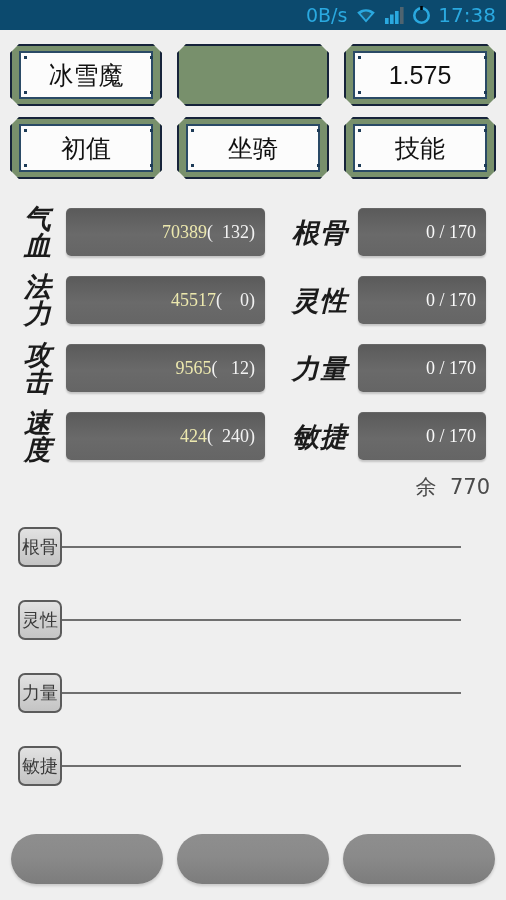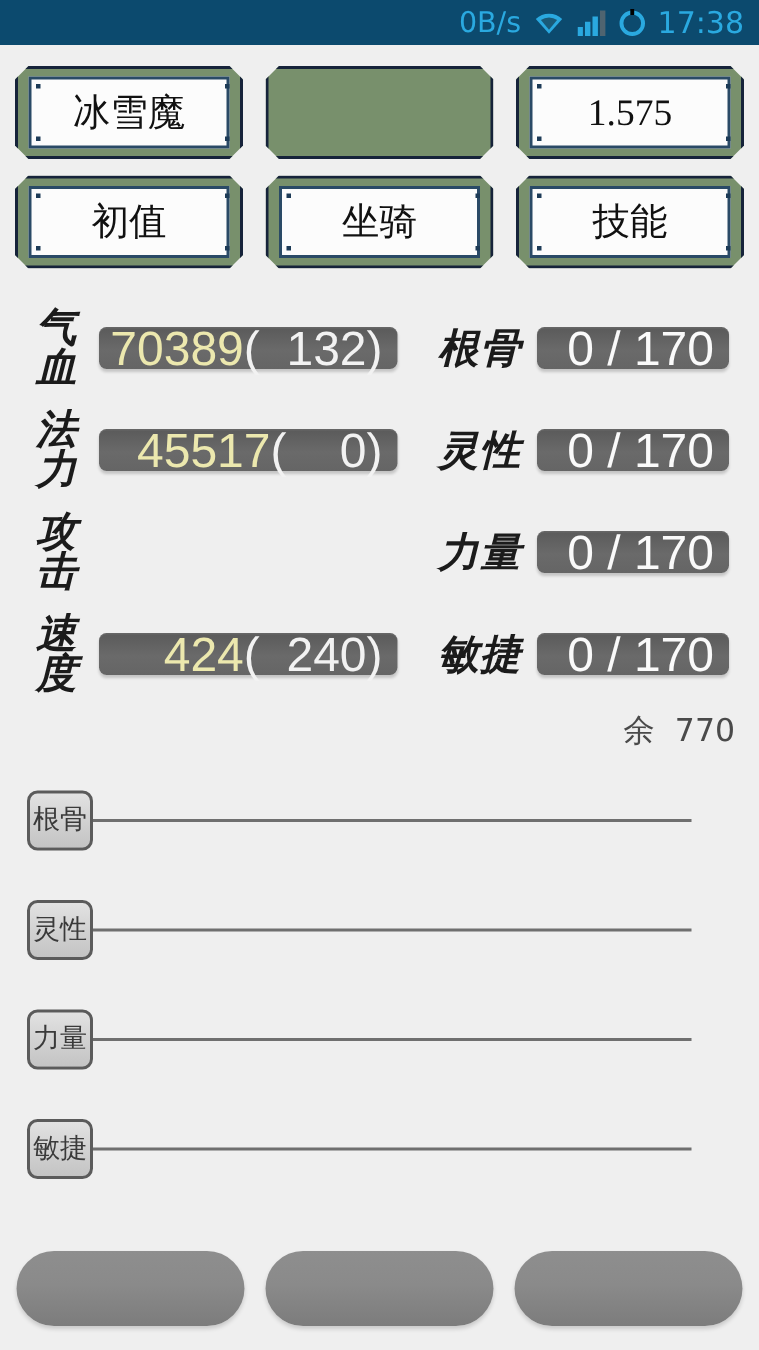"冰雪魔" .fbtn .lbl { font-family: Liberation Serif, serif -> Liberation Sans, sans-serif }
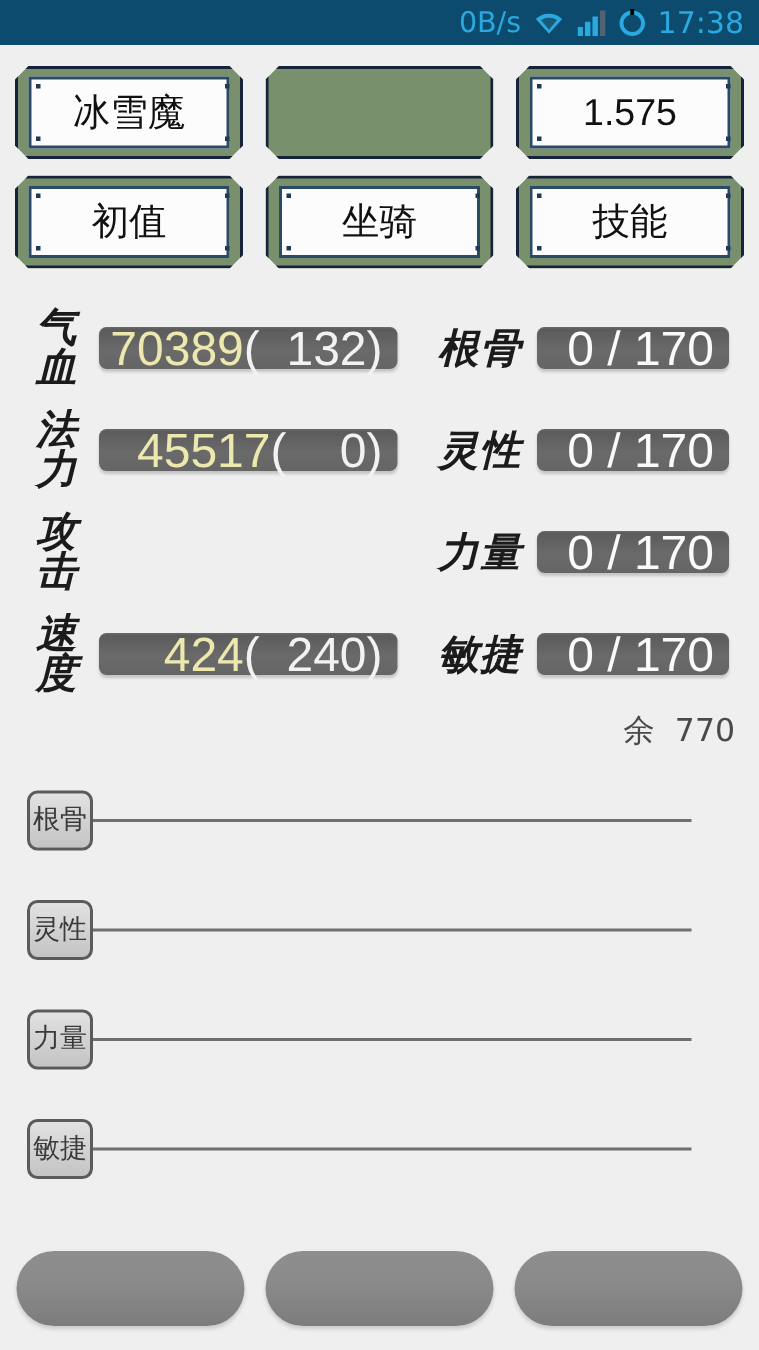"70389" .stat-box { font-family: Liberation Sans, sans-serif -> Liberation Serif, serif; font-size: 32px -> 18px; height: 28px -> 48px }
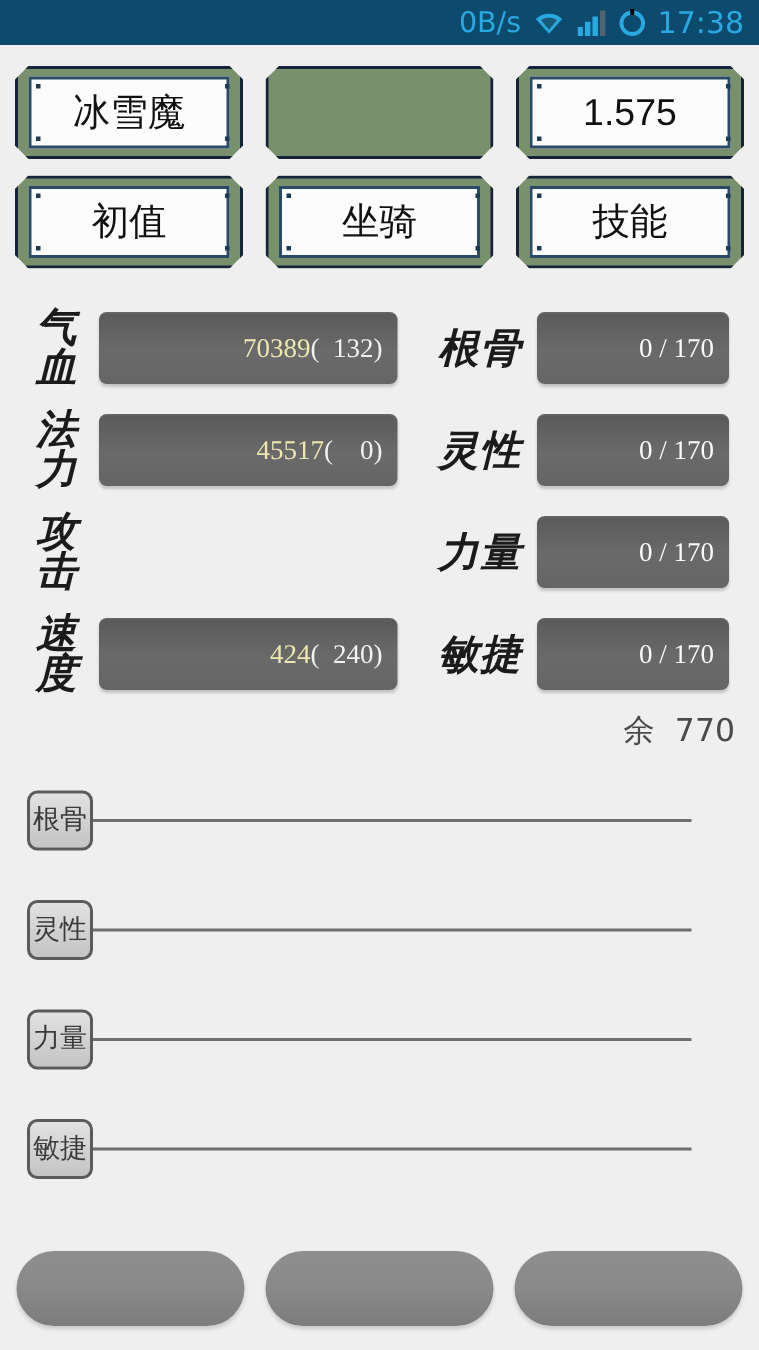"9565" div.stat-box { html: none -> <div> <span>9565</span><span>( 12)</span> </div> }
